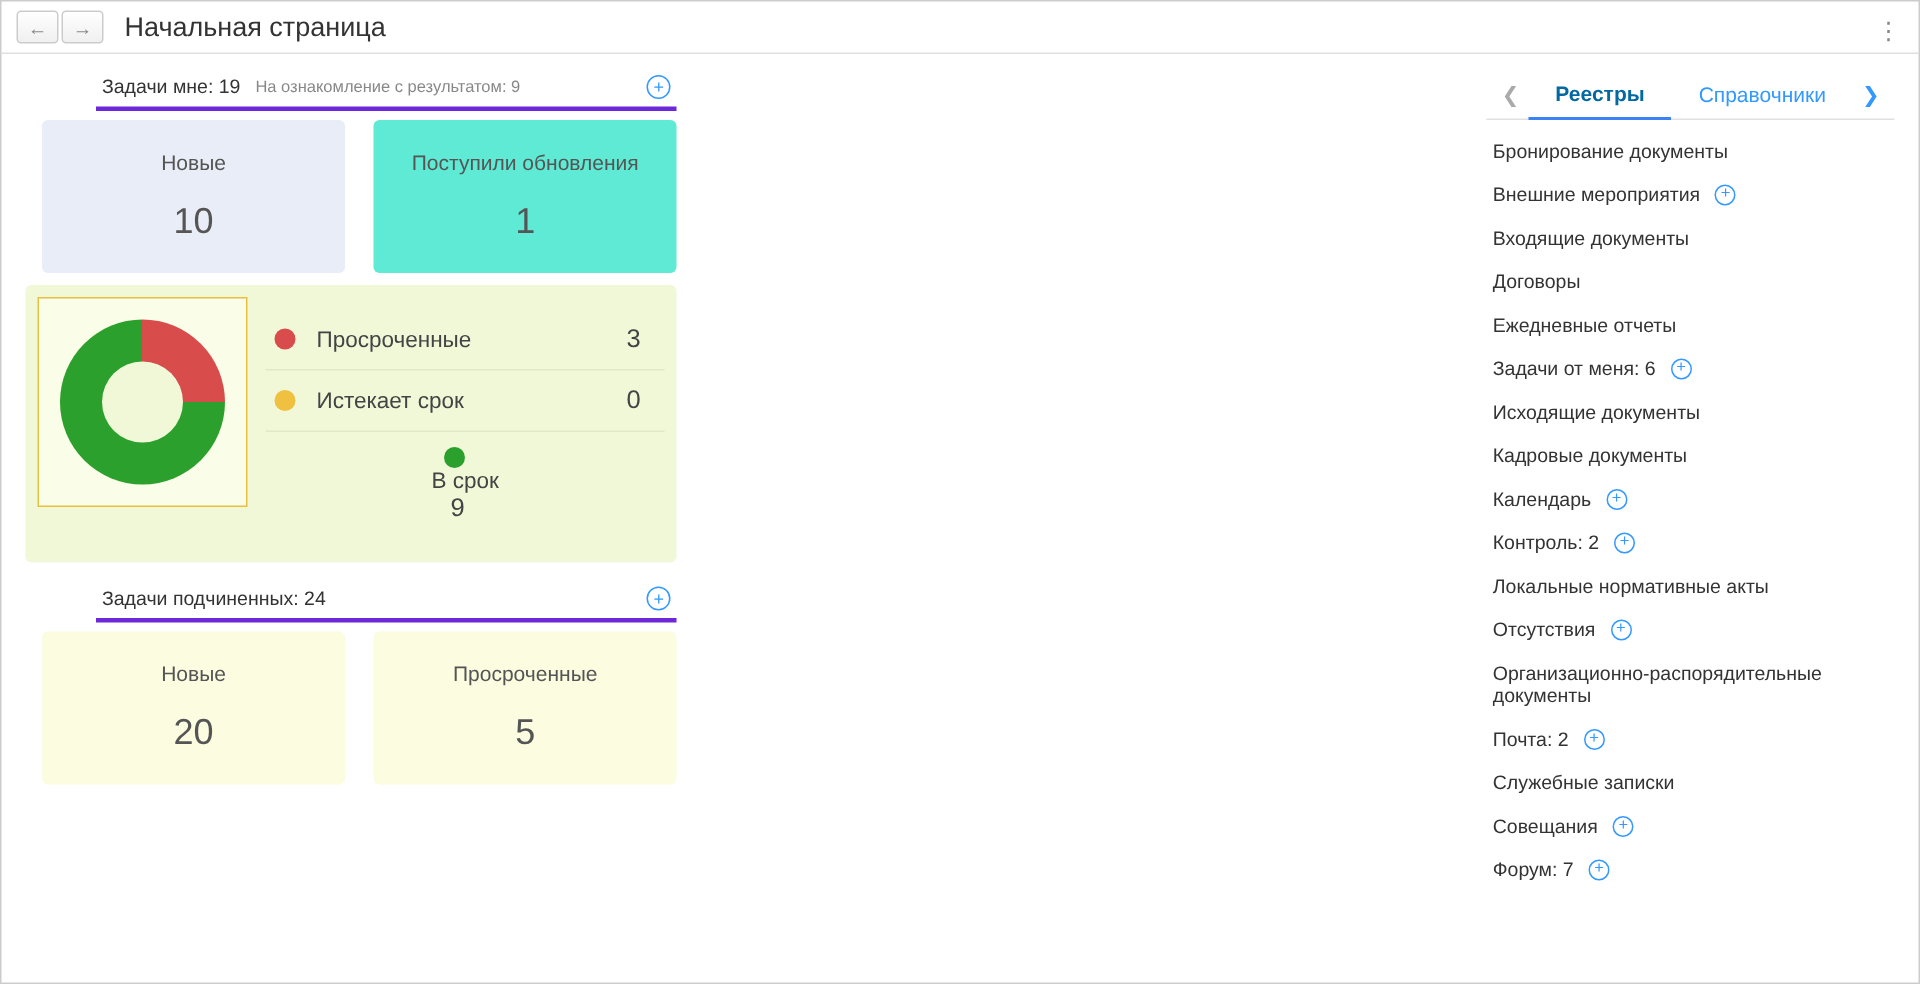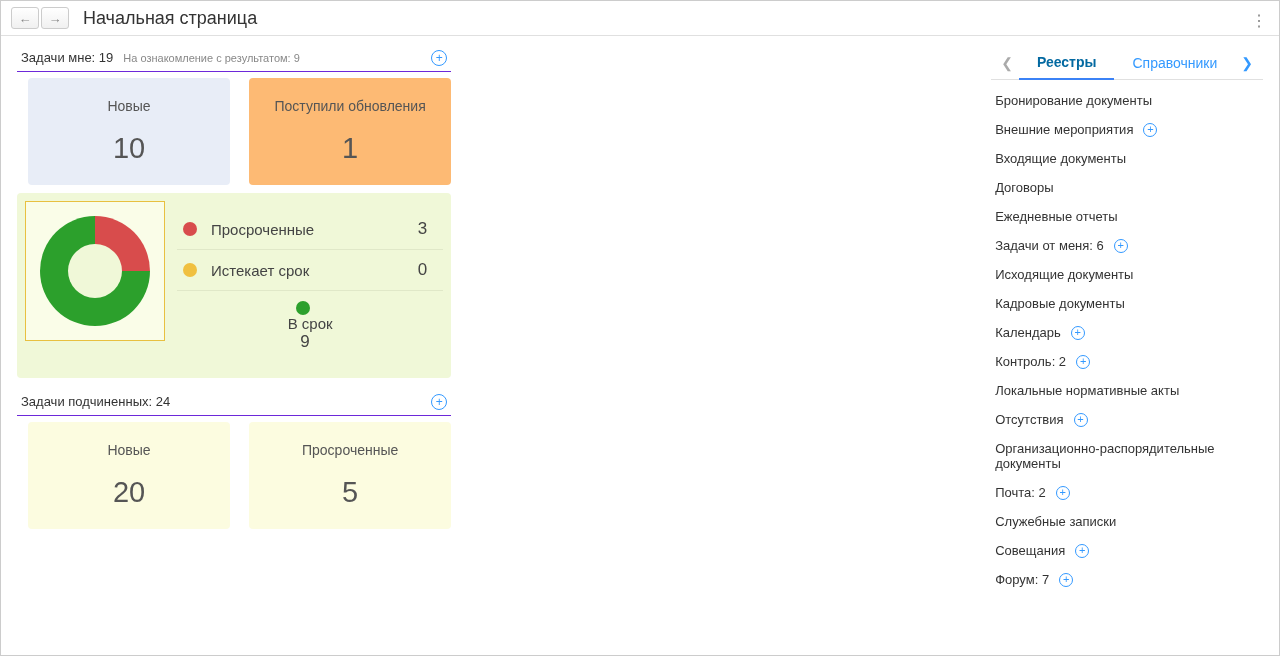"Задачи мне: 19" .section-header { border-bottom: 1px solid #6d28d9 -> 3px solid #6d28d9; margin-left: none -> 47px }
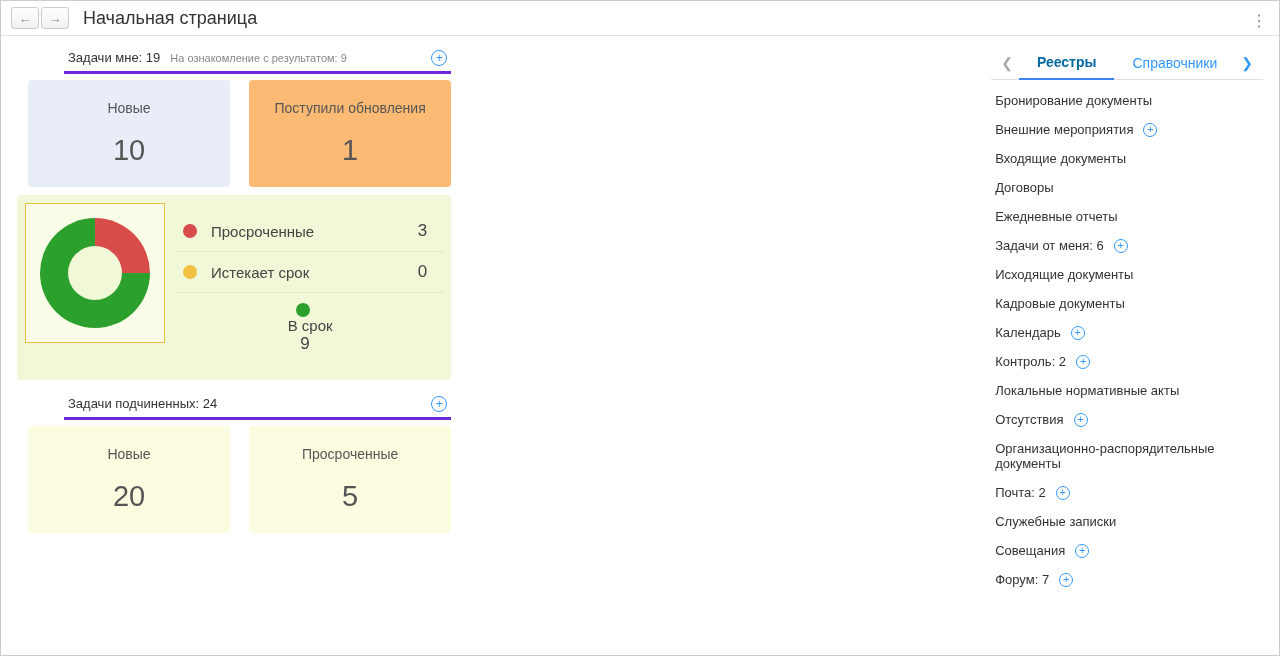"Поступили обновления" .card-yellow { background: #fdba74 -> #5eead4 }
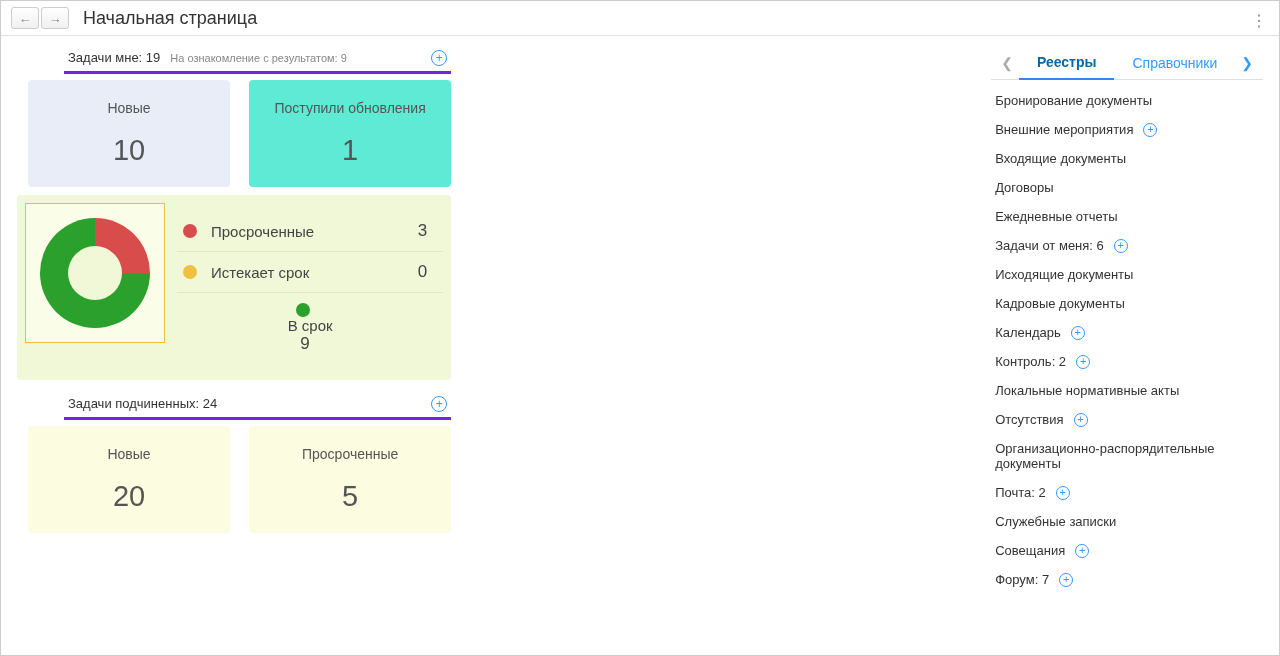"10" .card-value { font-size: 29px -> 24px }
